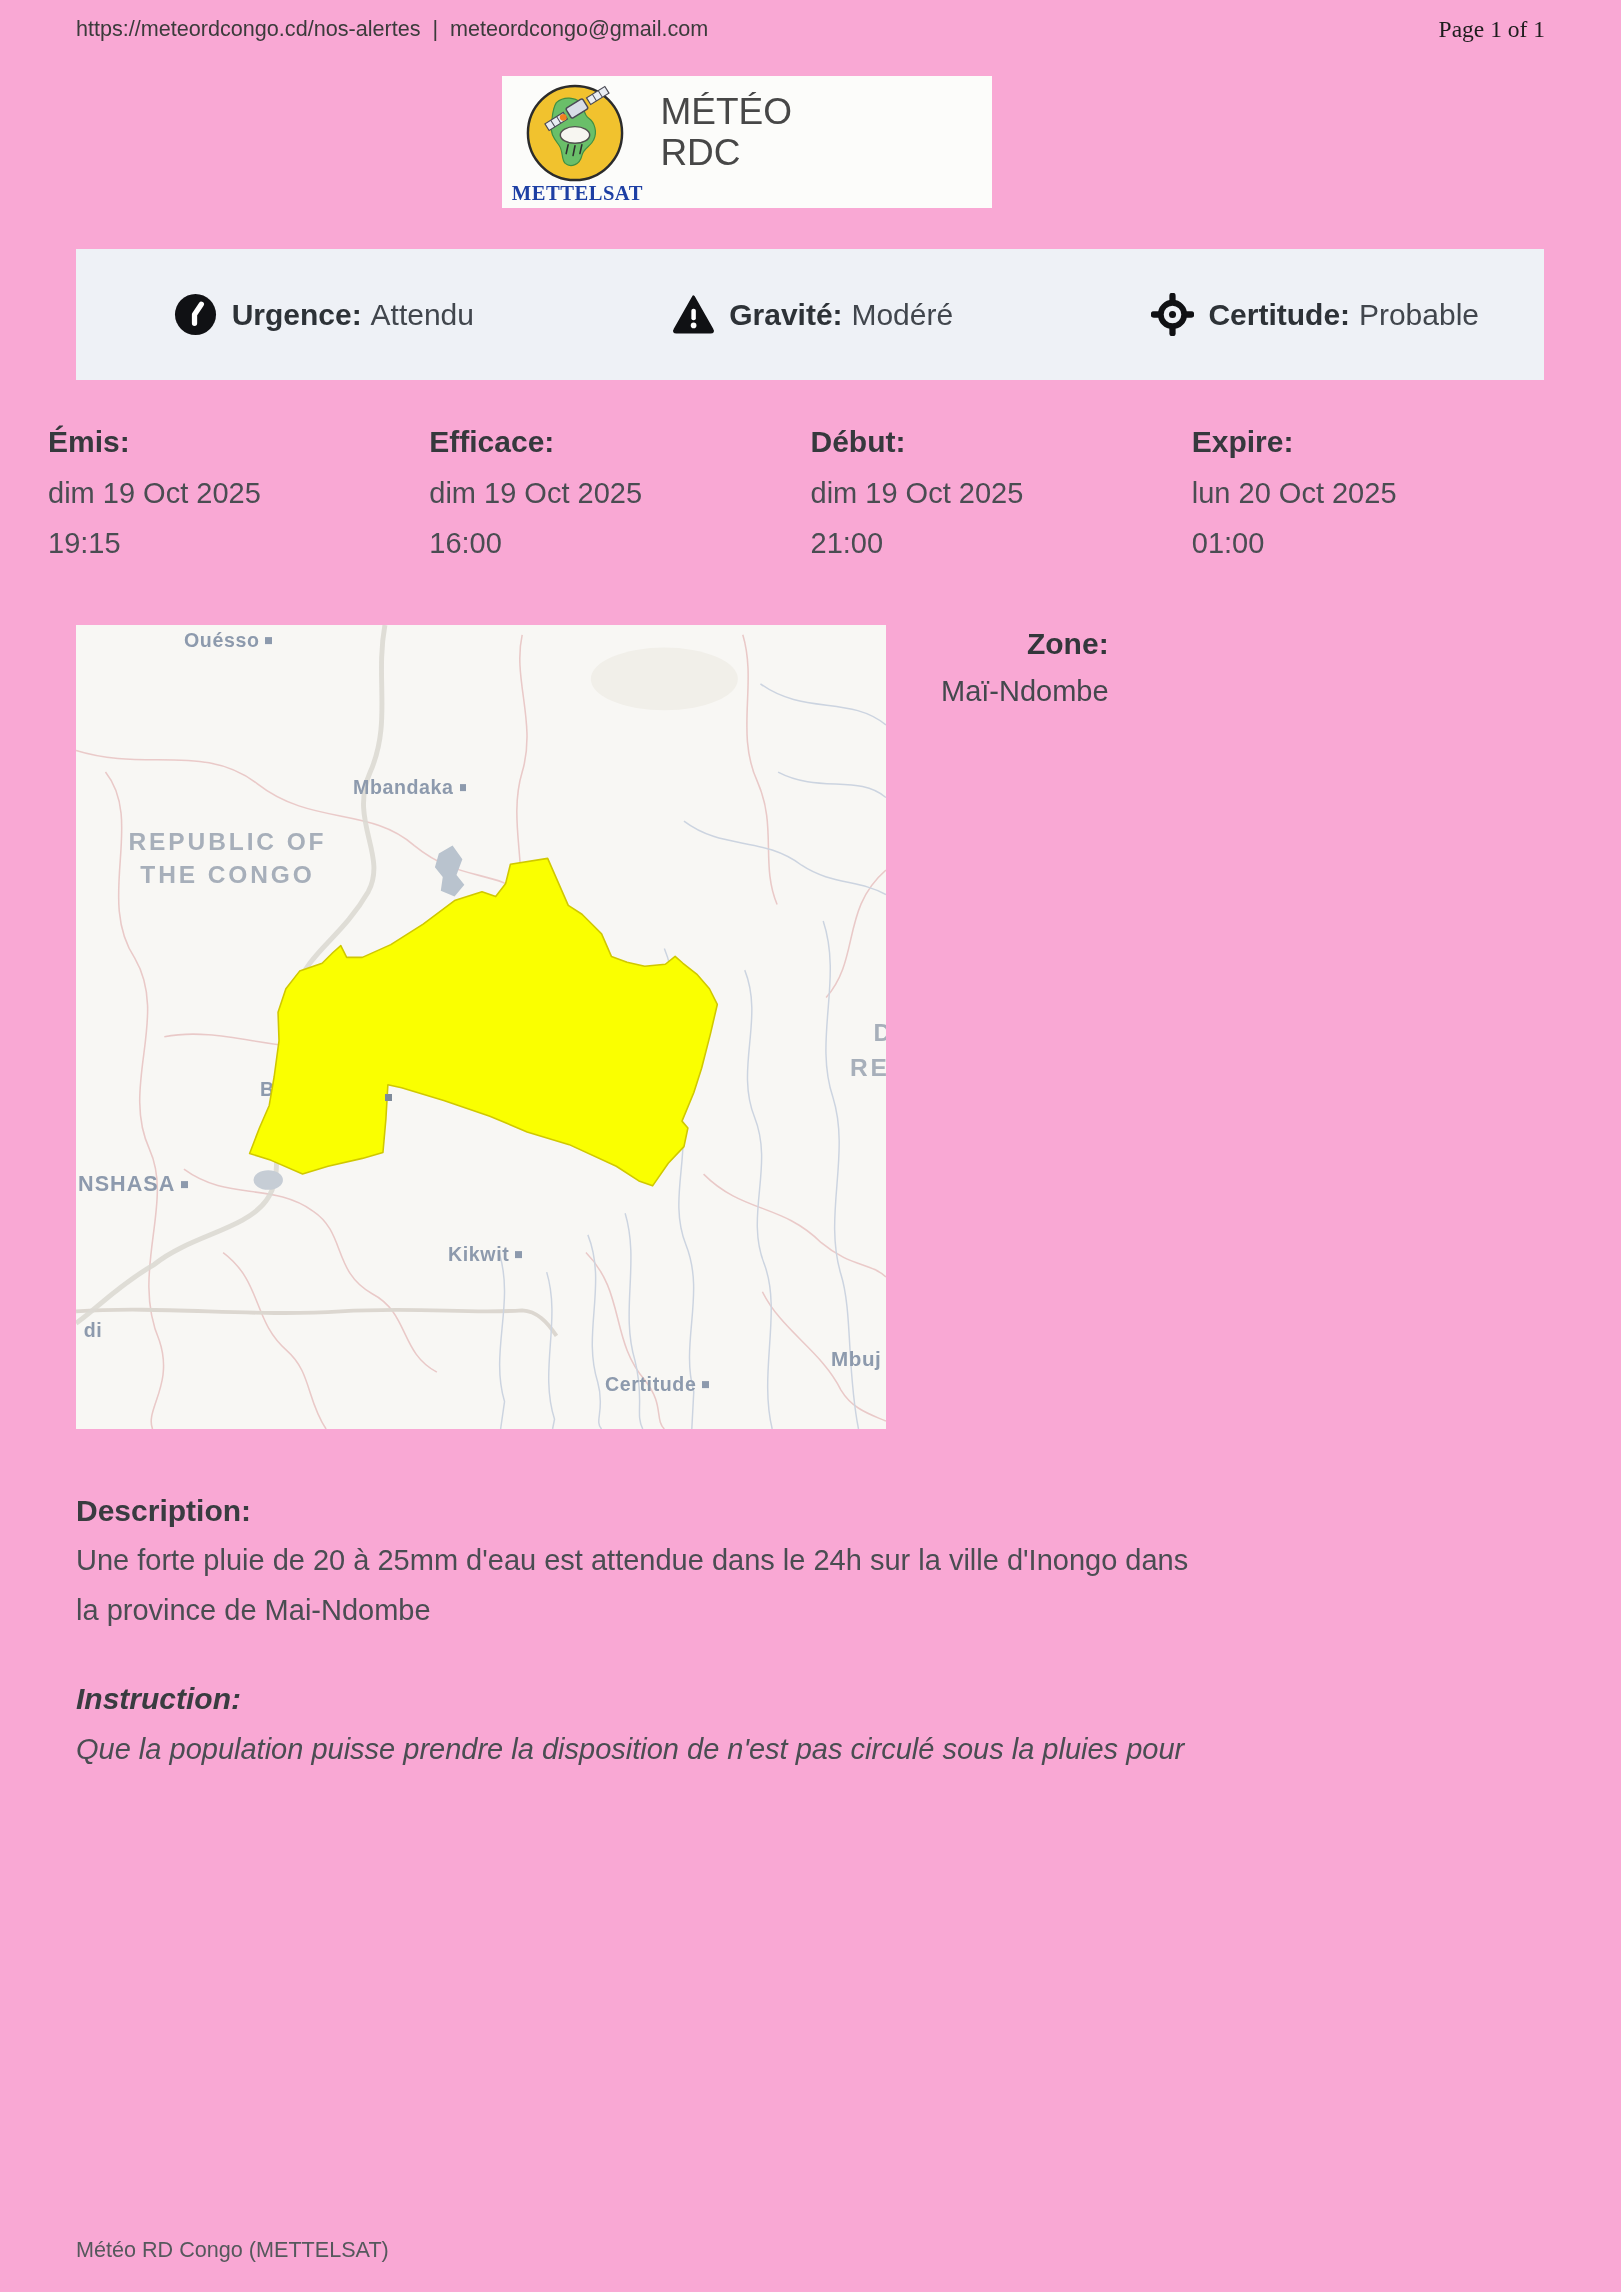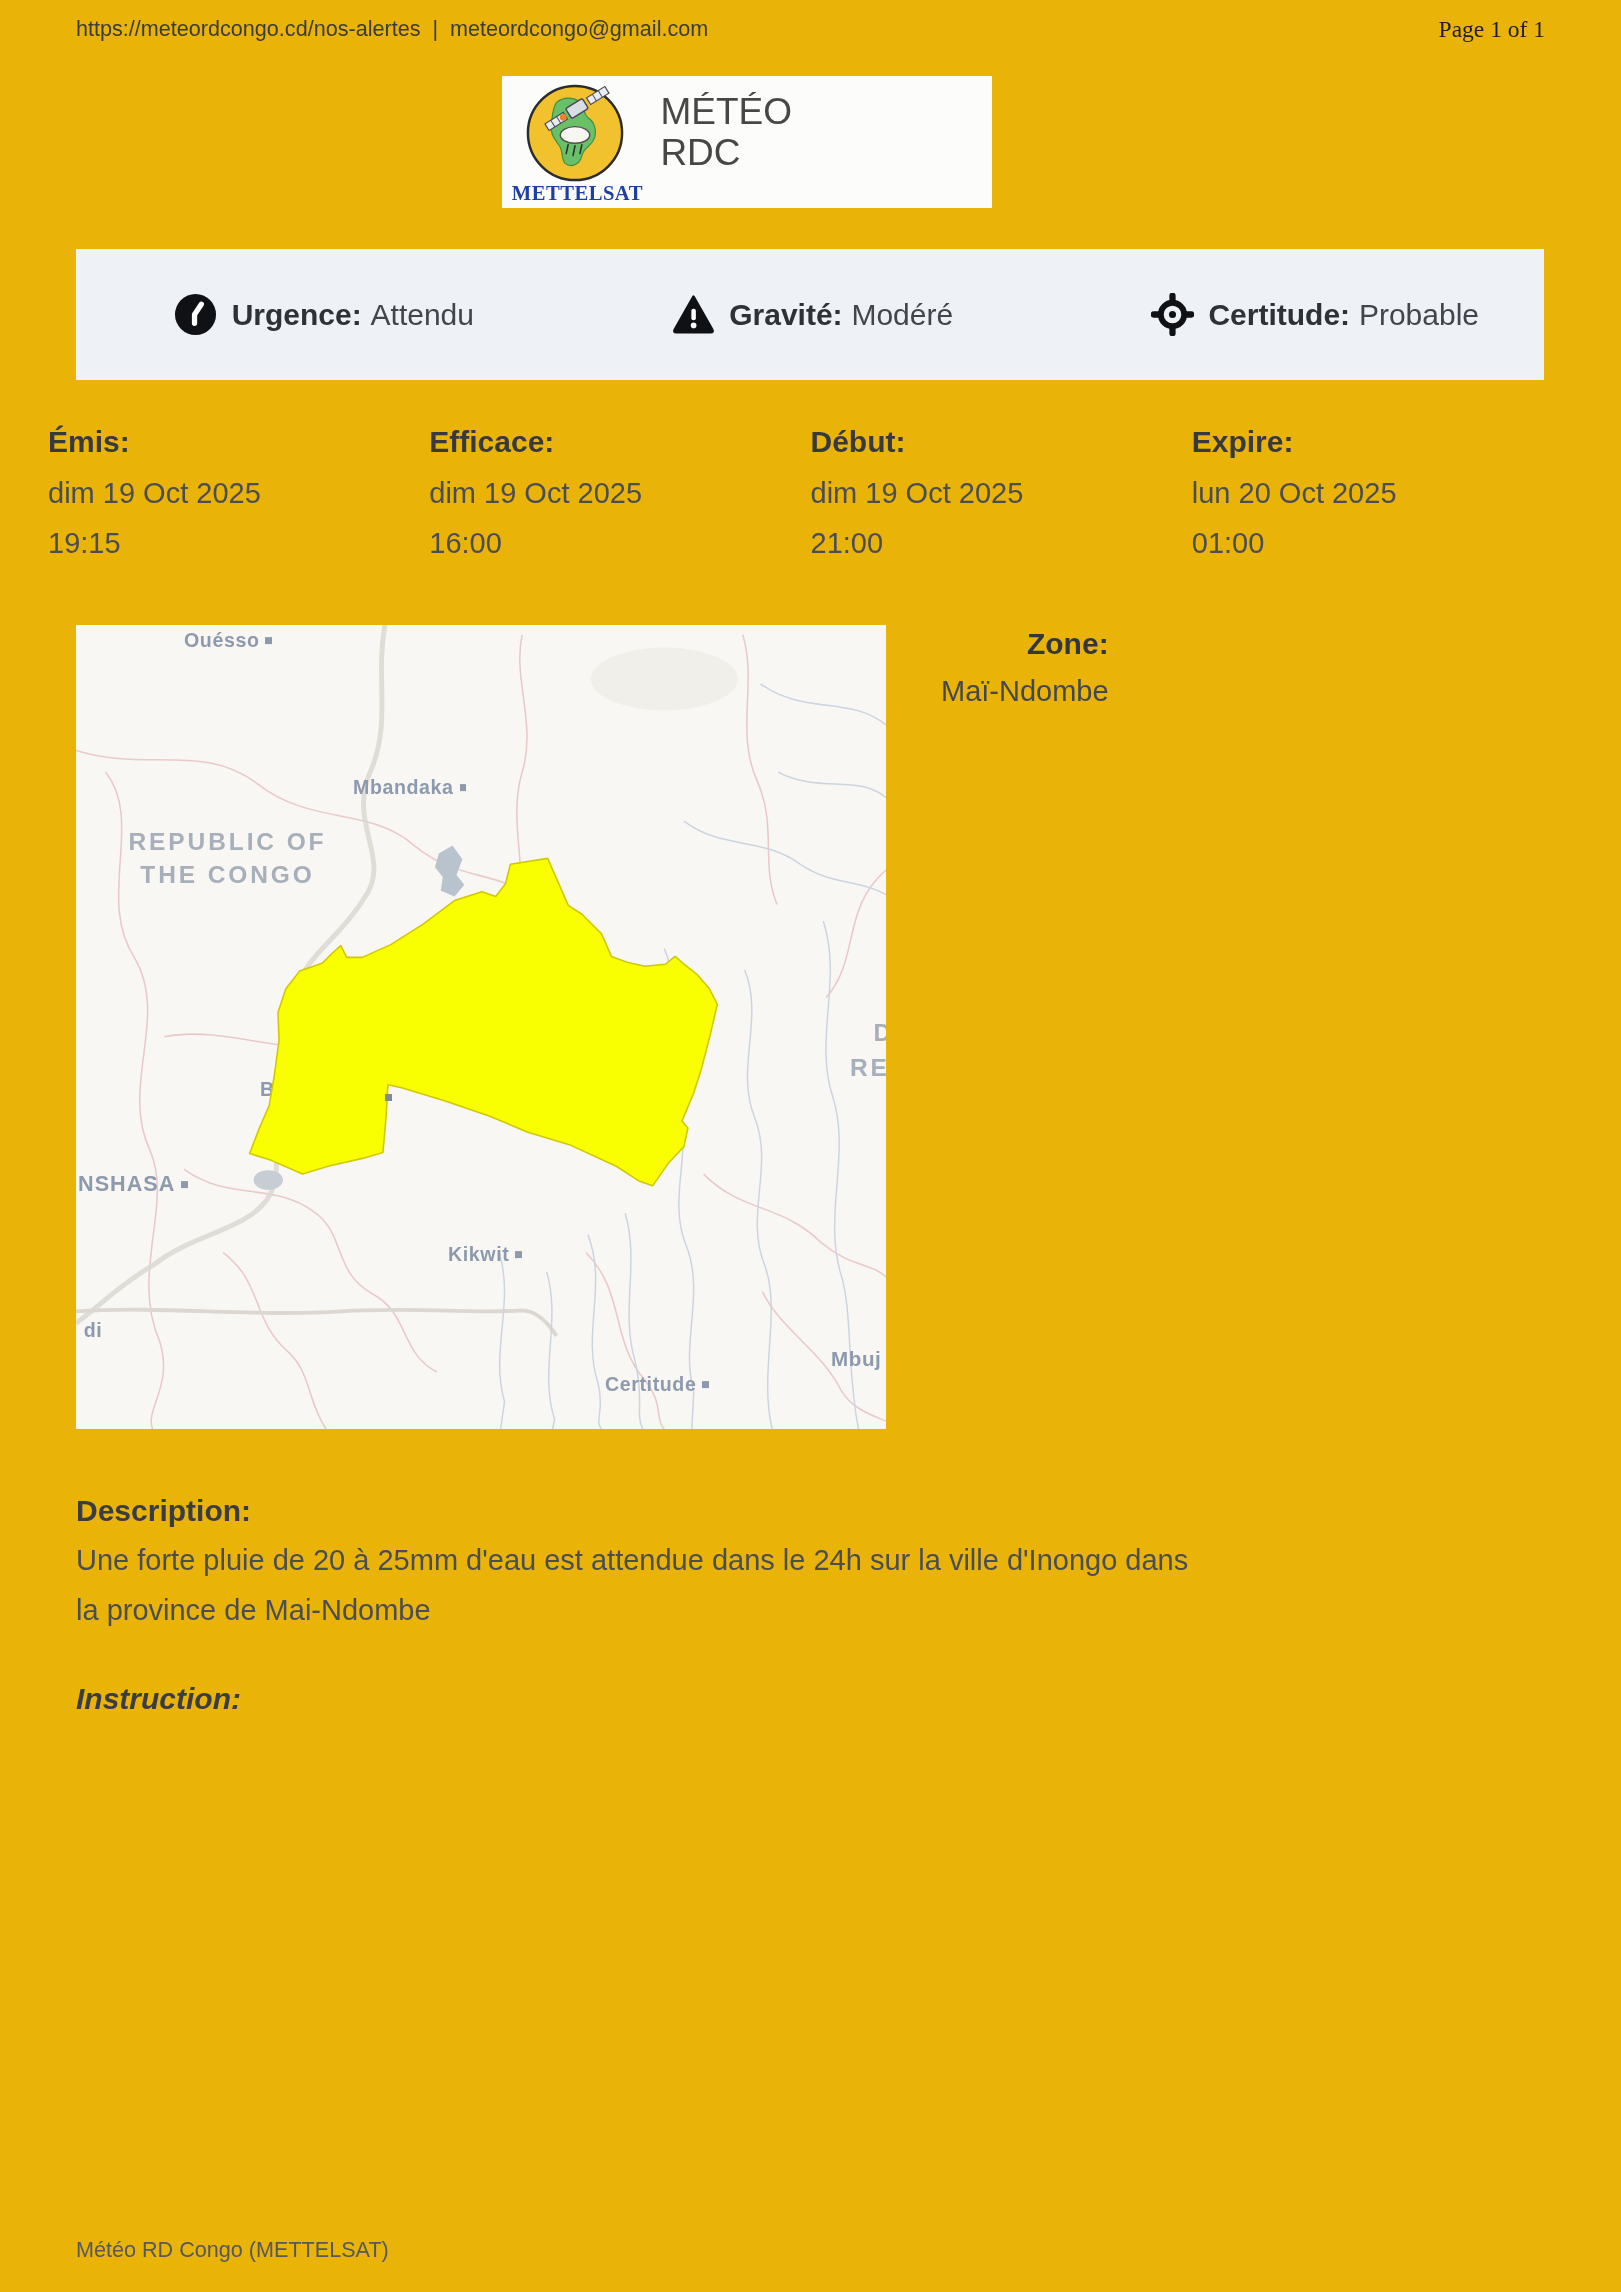"https://meteordcongo.cd/nos-alertes |" .page { background: #eab308 -> #f9a8d4 }
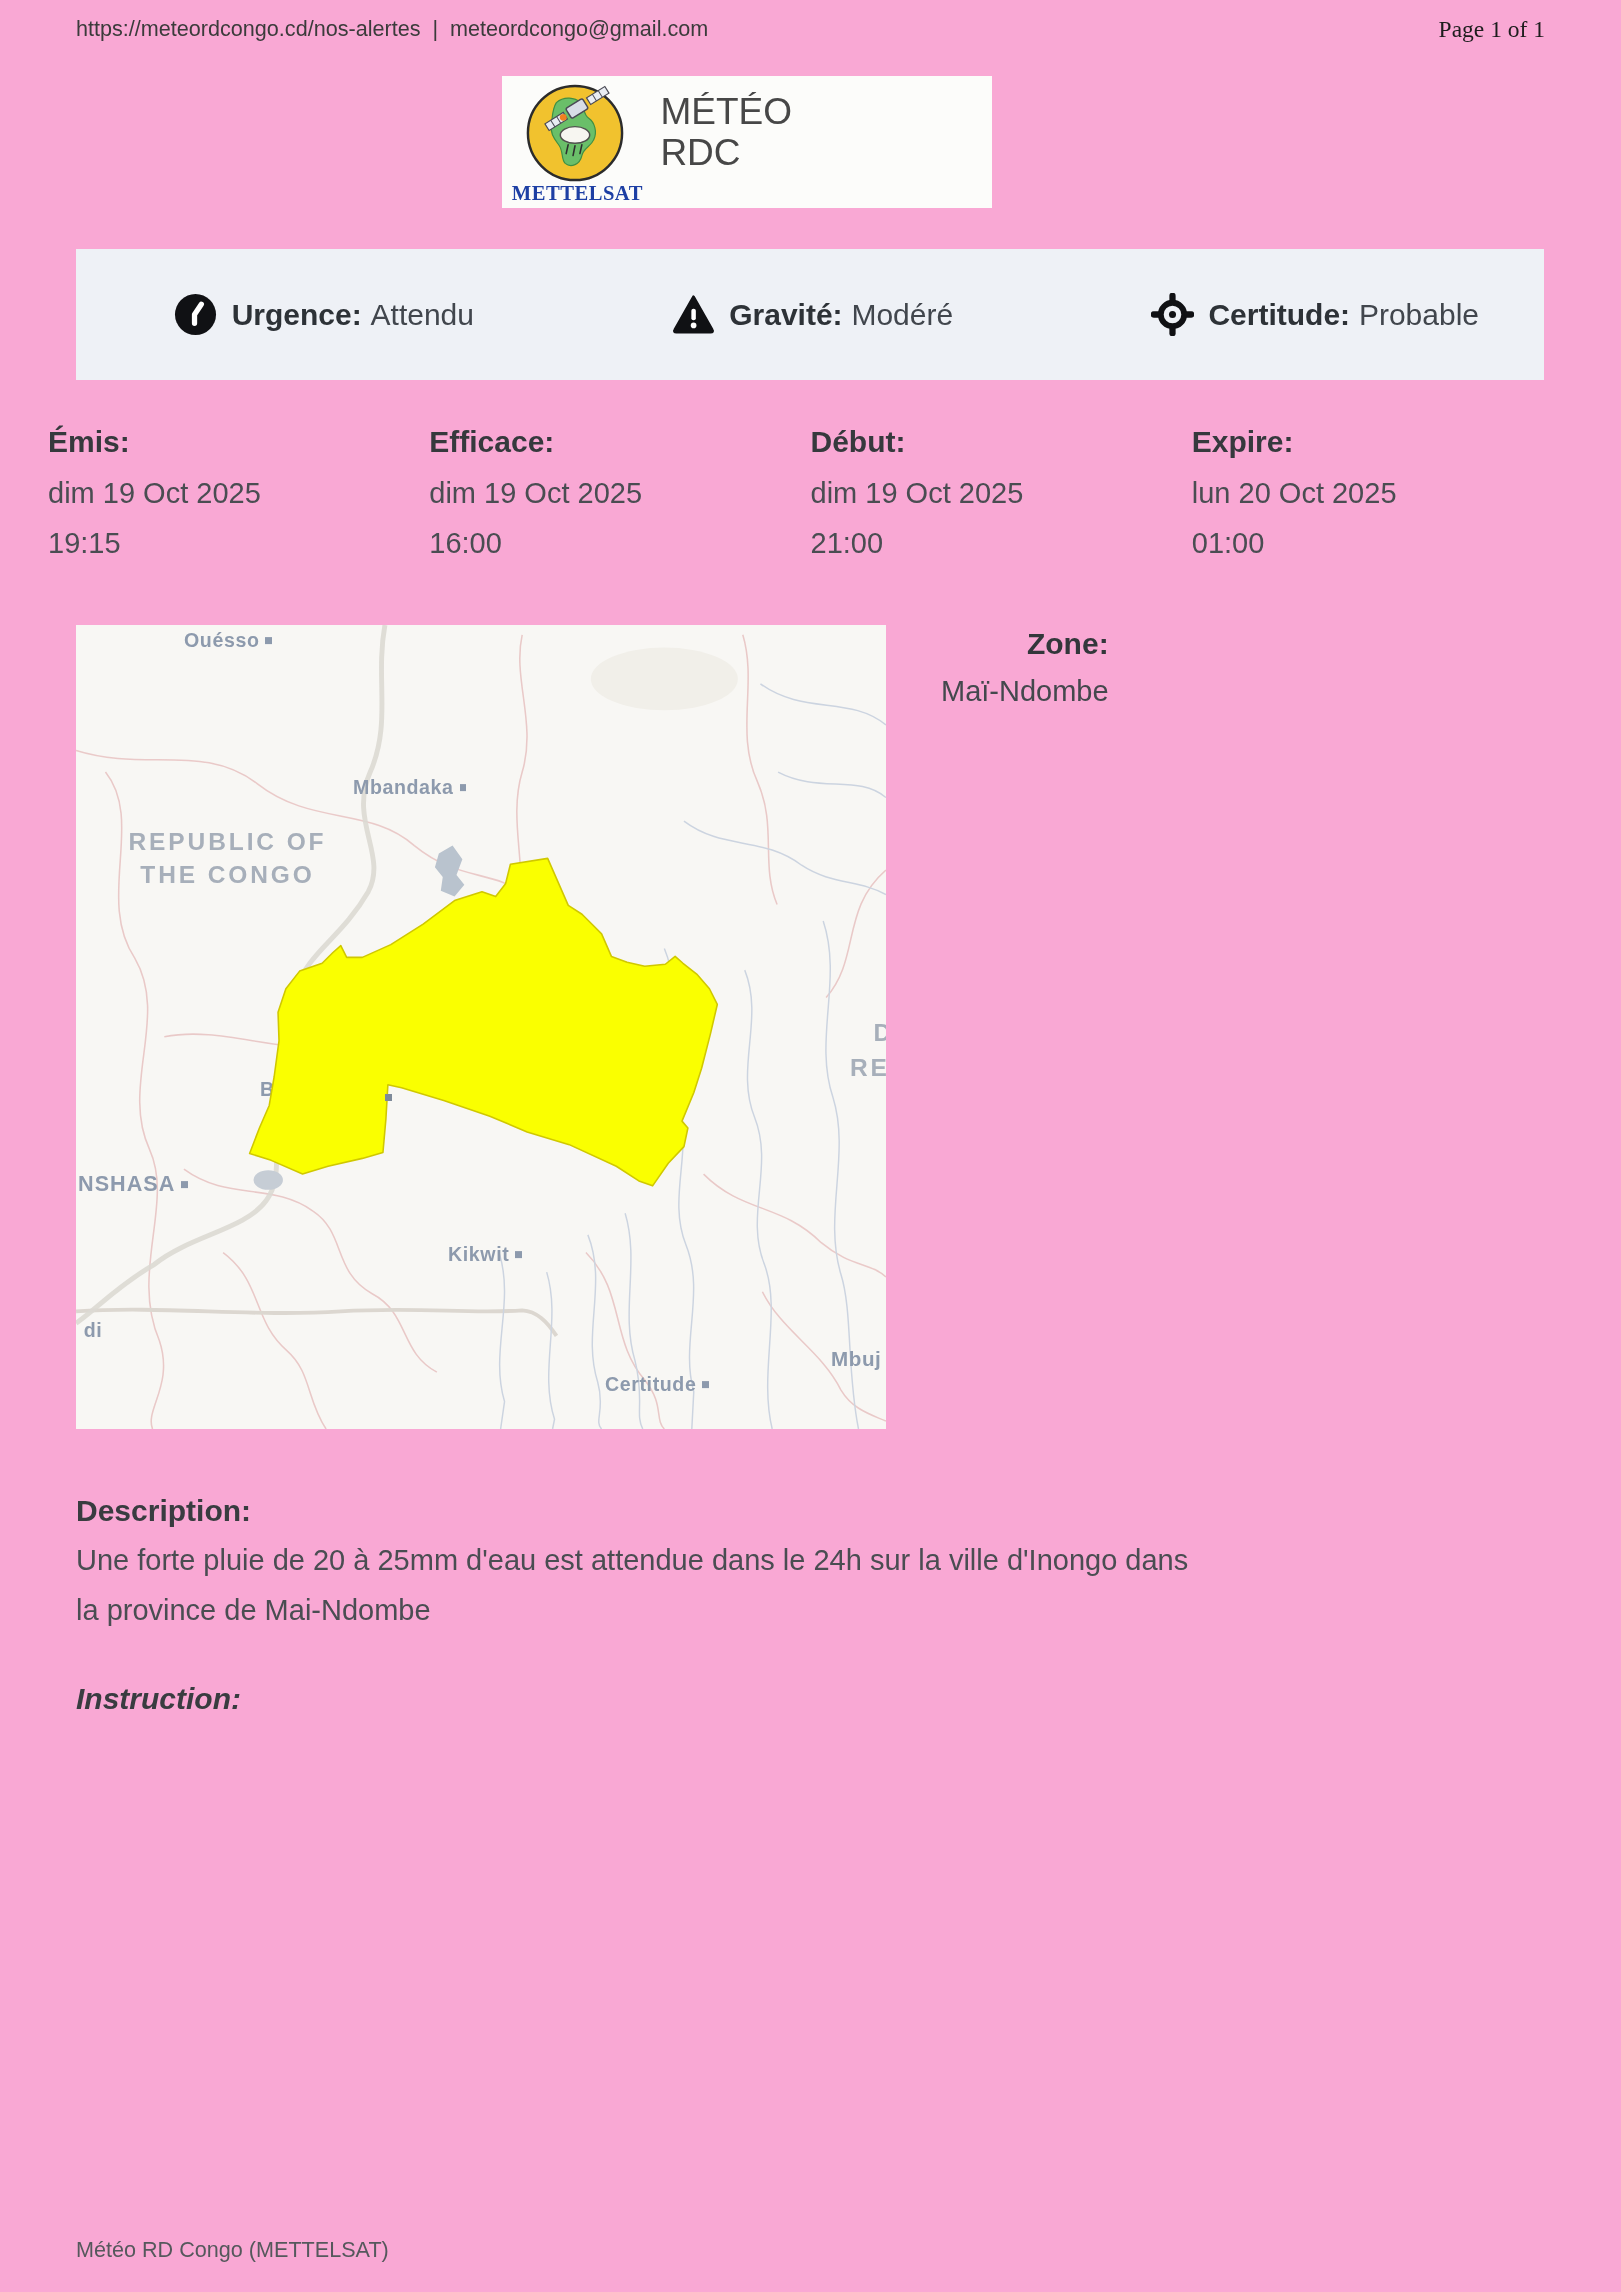"Que la population puisse prendre" div.sec-line { html: none -> <div>Que la population puisse prendre la disposition de n'est pas circulé sous la pluies pour</div> }
